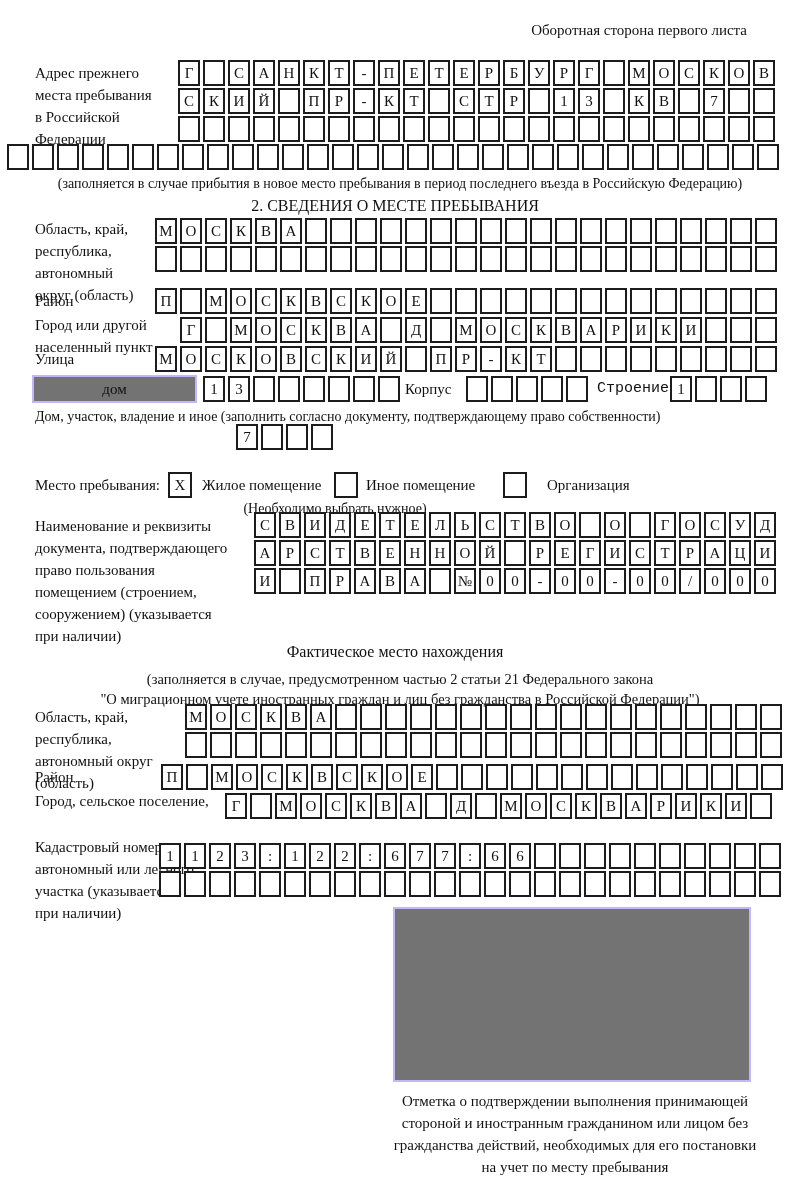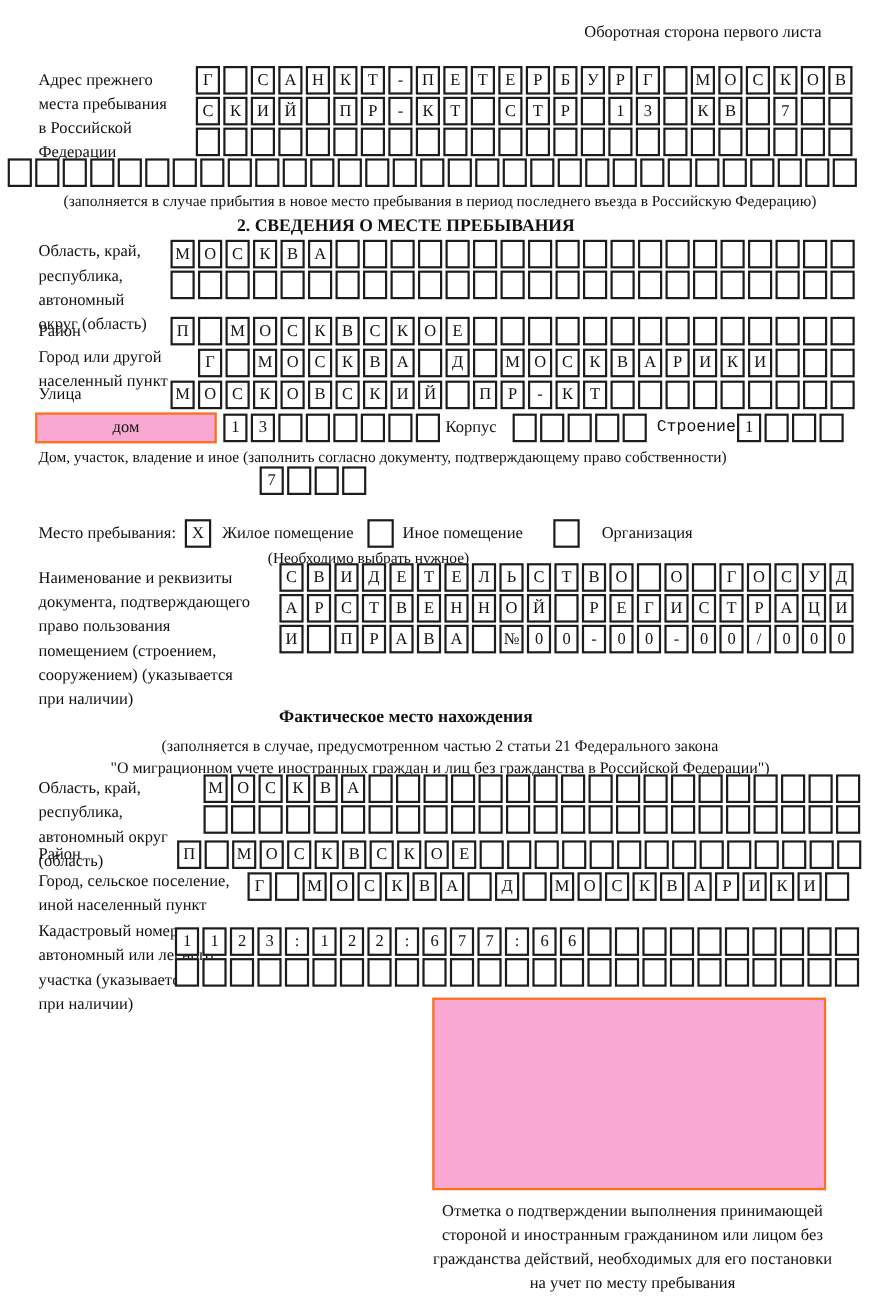"2. СВЕДЕНИЯ О МЕСТЕ ПРЕБЫВАНИЯ" .title { font-weight: bold -> normal; padding-left: none -> 26px }
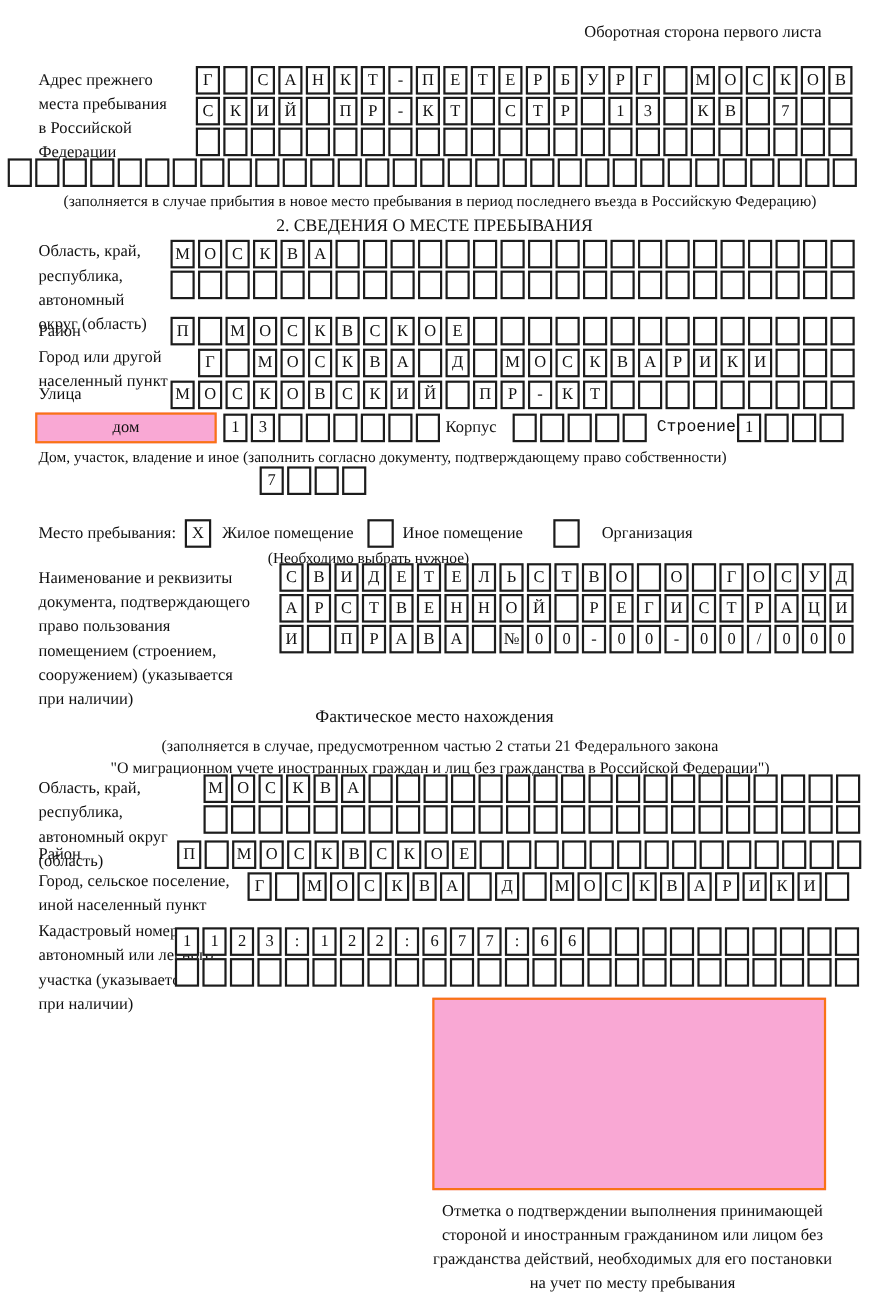"дом" .bigbox { background: #f9a8d4 -> #737373; border: 2px solid #f97316 -> 2px solid #c4b5fd }
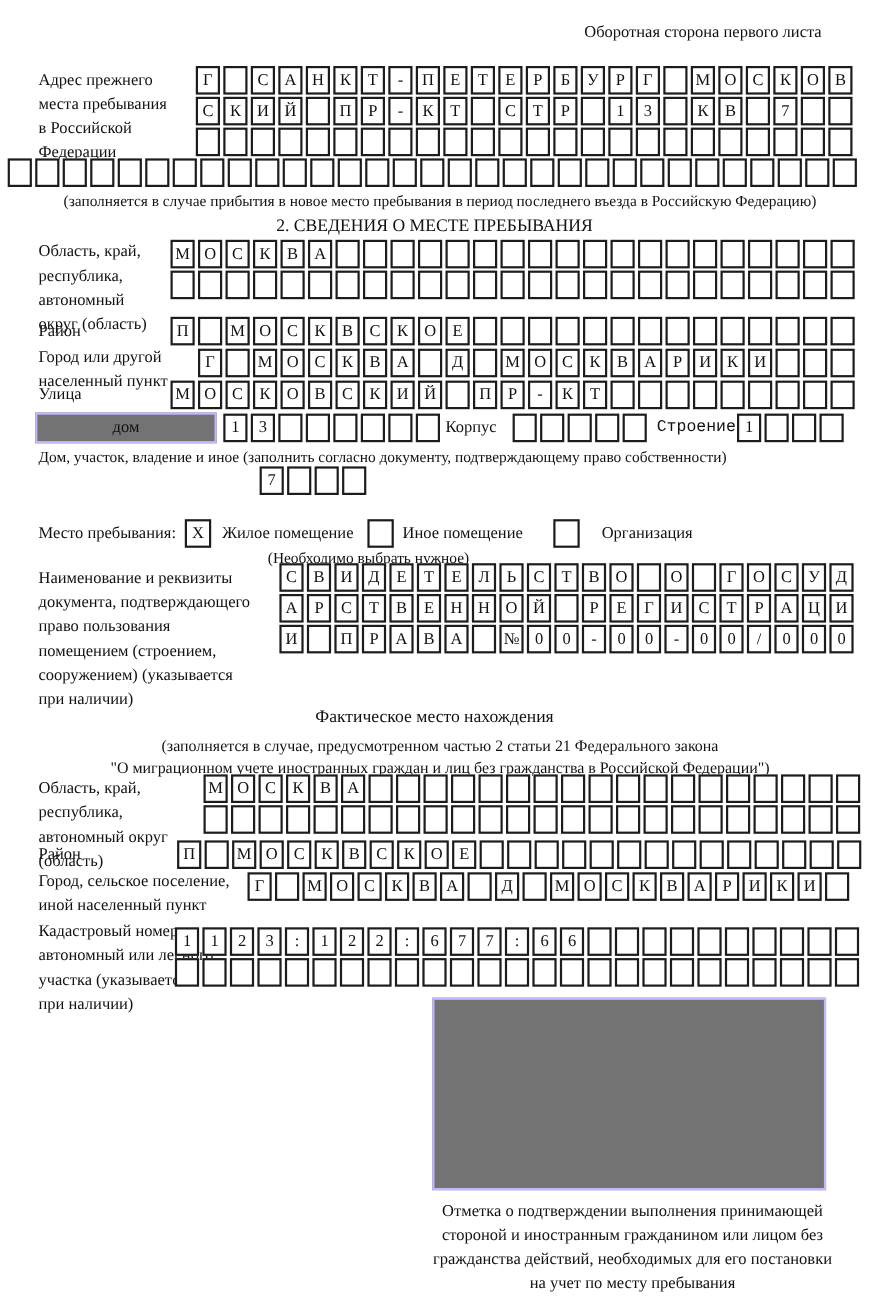"иной населенный пункт" div { html: <div>иной населенный пункт</div> -> none }
